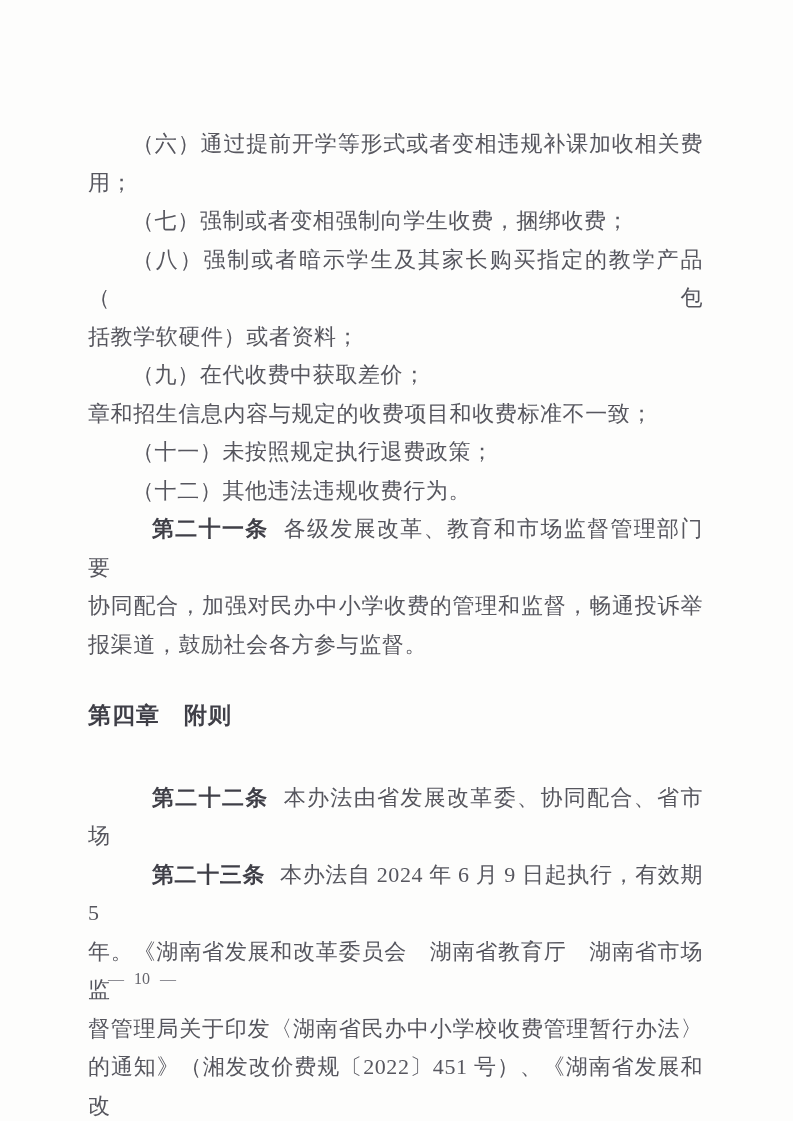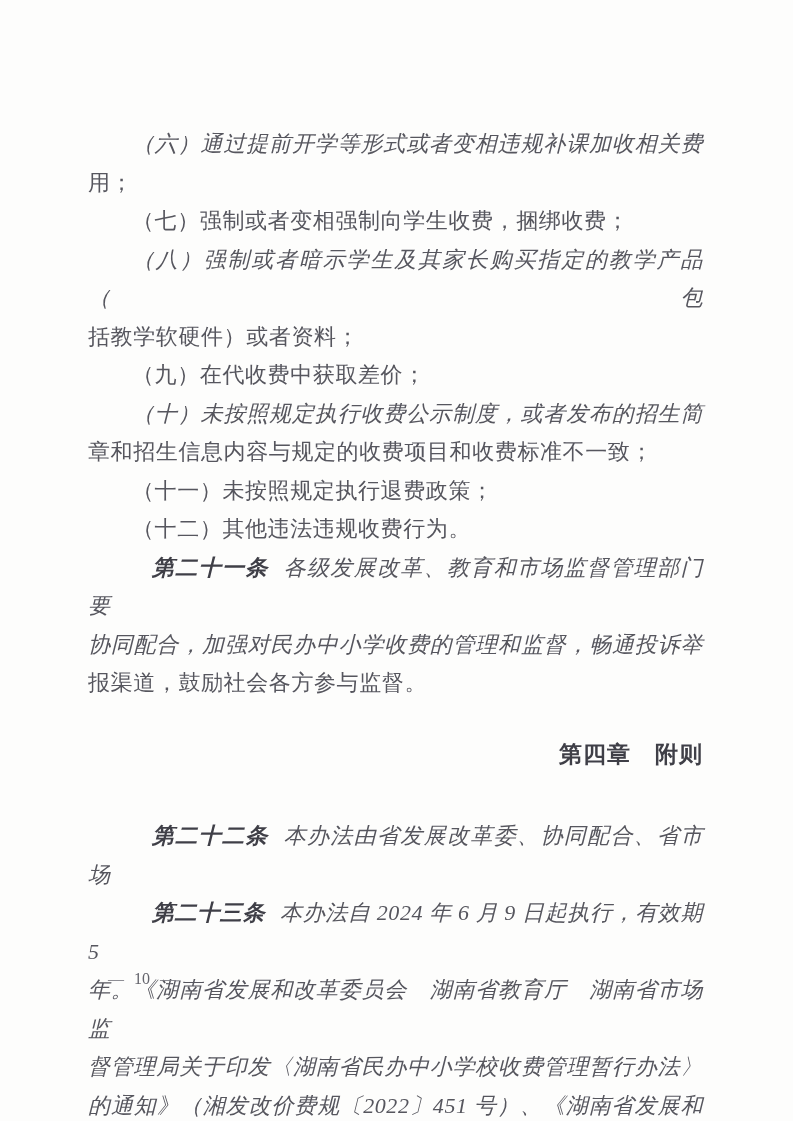"（六）通过提前开学等形式或者变相违规补课加收相关费" .line.fill { font-style: italic -> none }
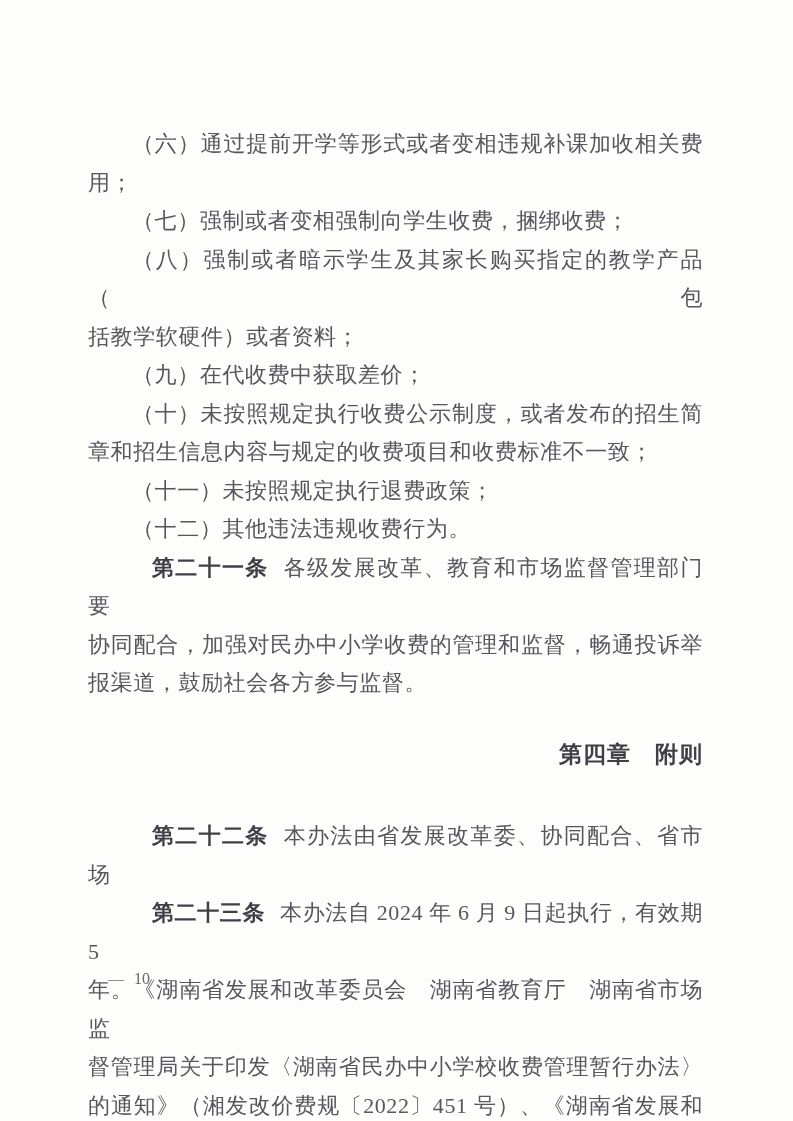"（十）未按照规定执行收费公示制度，或者发布的招生简" div.line { html: <div><span>（十）未按照规定执行收费公示制度，或者发布的招生简</span></div> -> none }
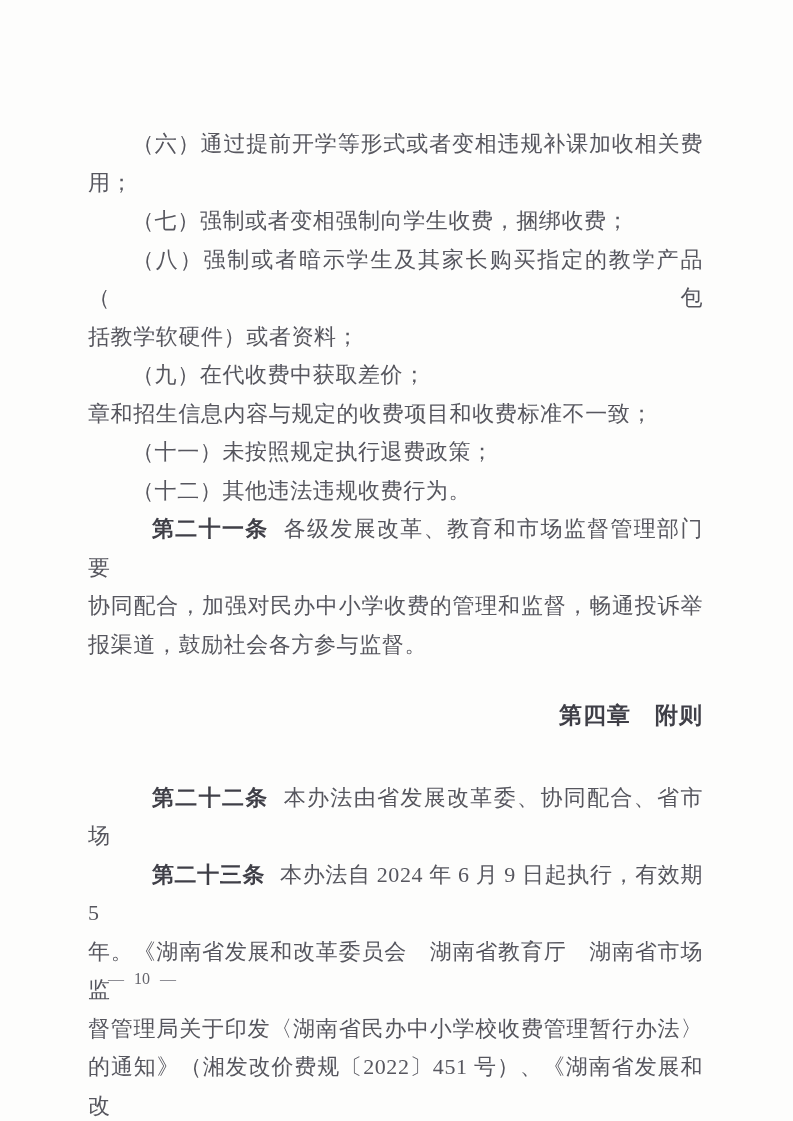"第四章 附则" .chapter-heading { text-align: right -> left }
